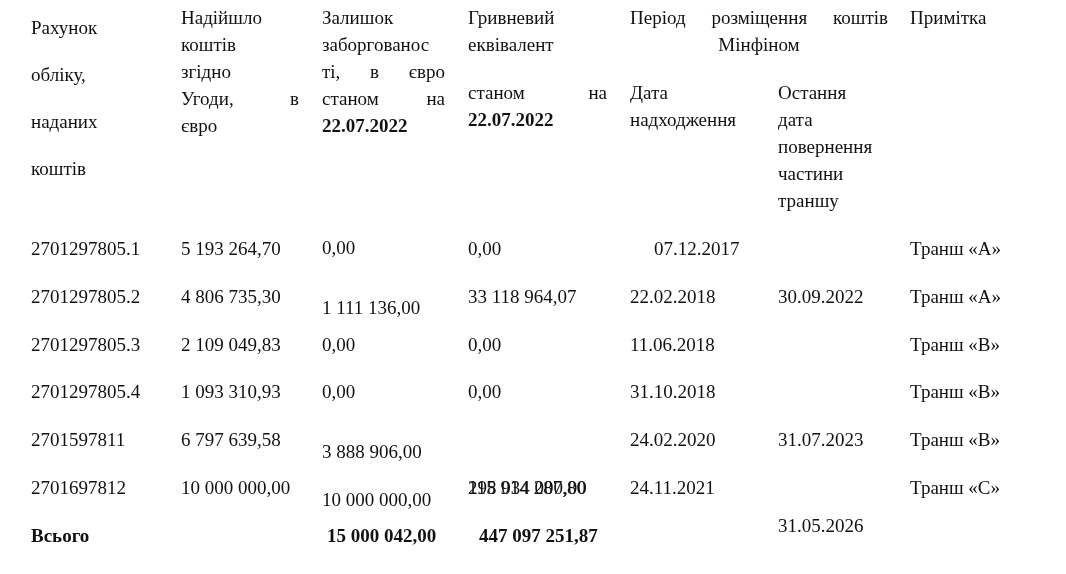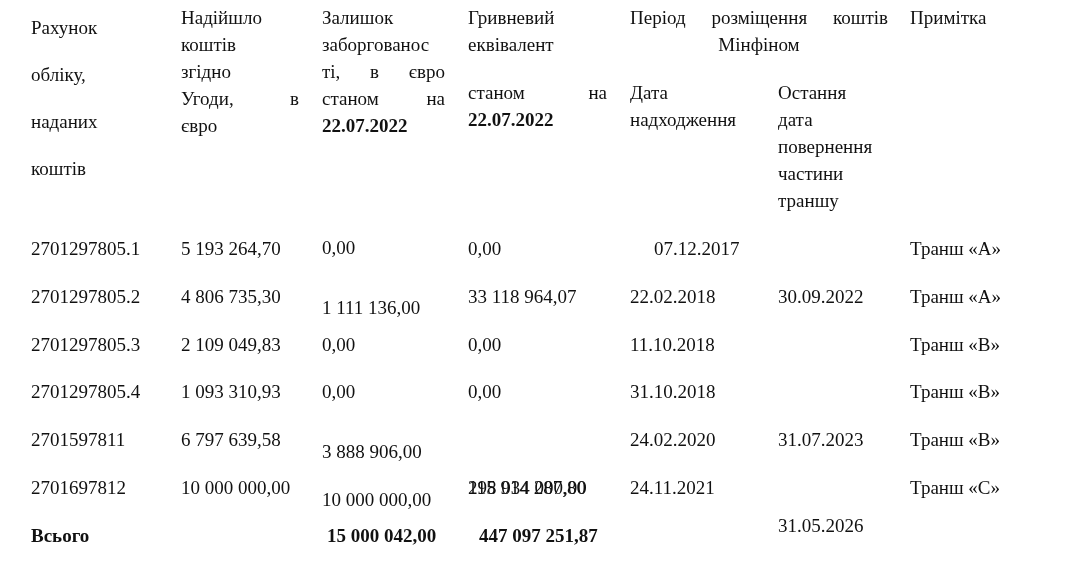"11.10.2018" div.cell { text: 11.10.2018 -> 11.06.2018 }
